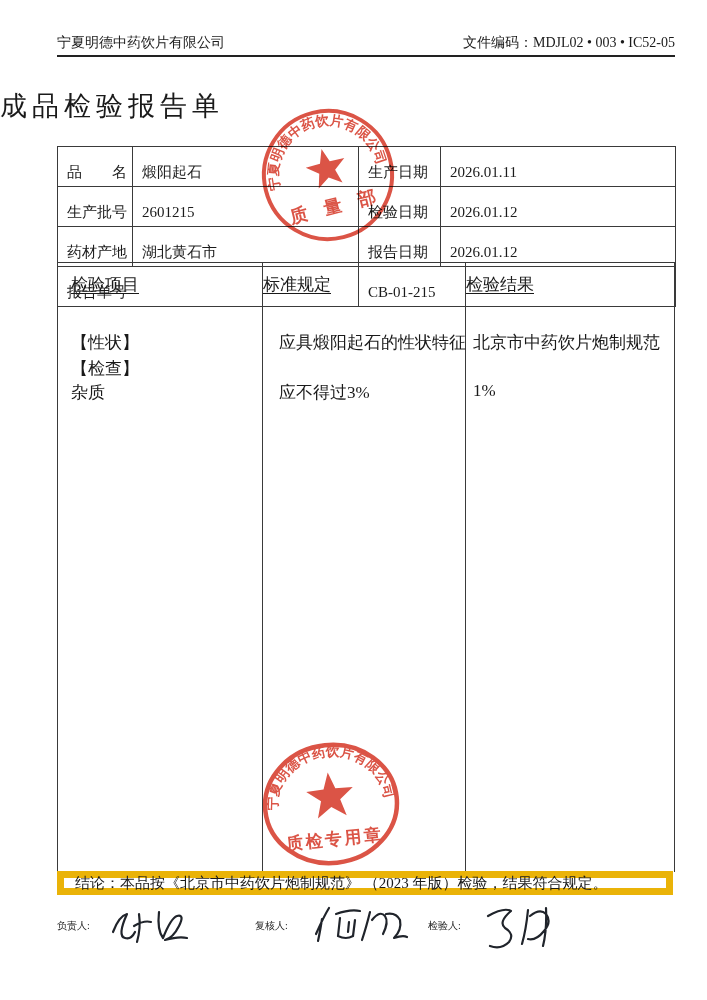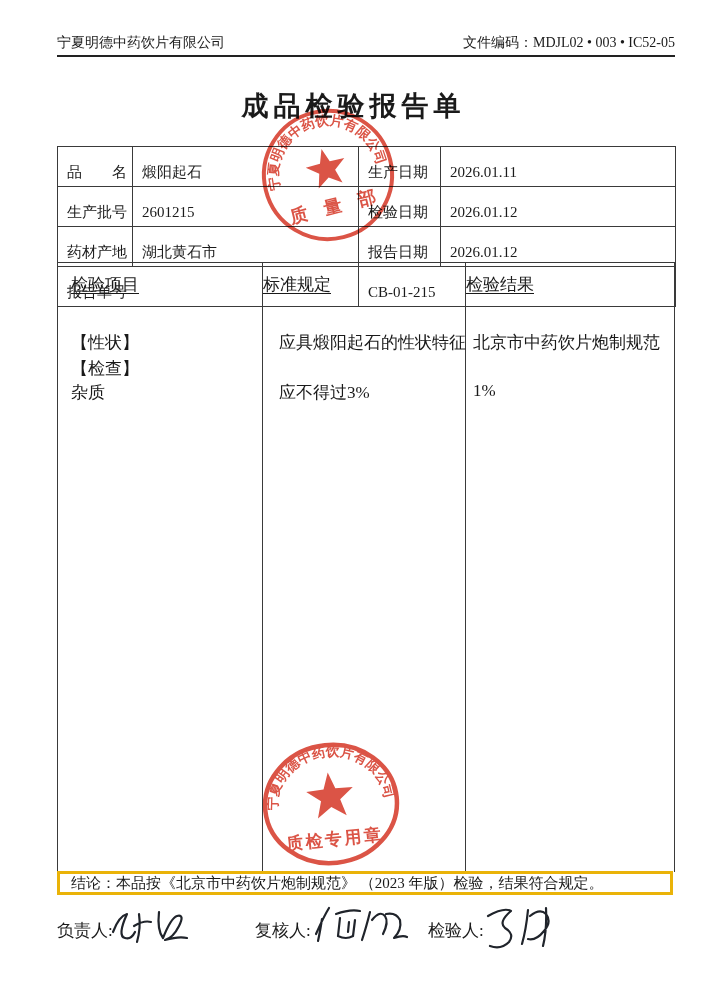"成品检验报告单" .doc-title { font-weight: bold -> normal; text-align: center -> none }
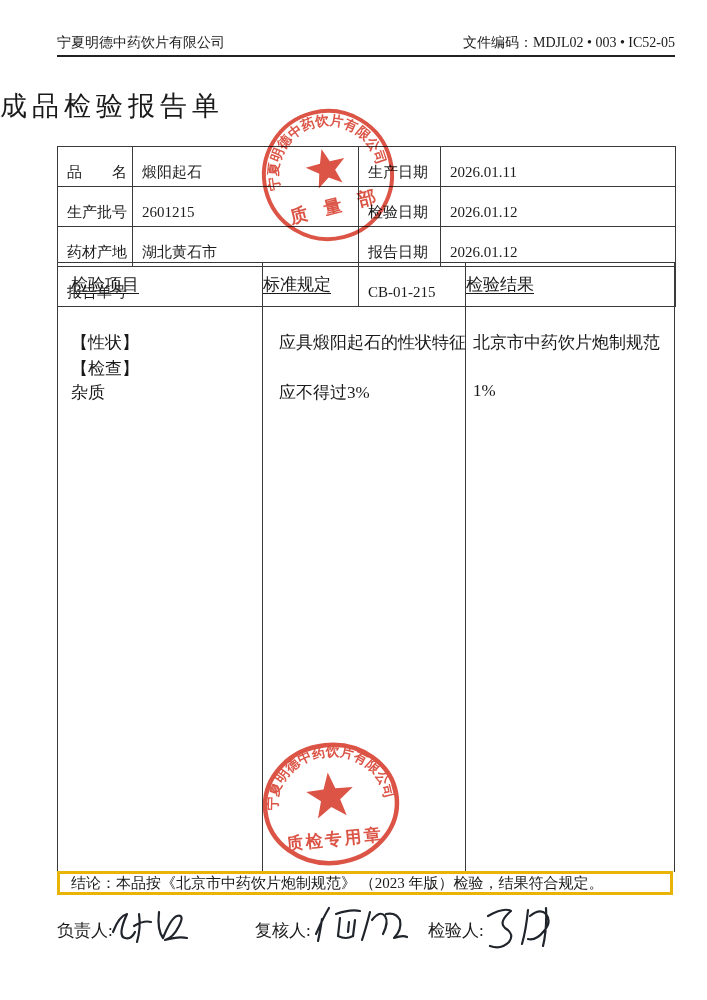"结论：本品按《北京市中药饮片炮制规范》 （2023 年版）检验，结果符合规定。" .conclusion-row { border: 3px solid #eab308 -> 7px solid #eab308 }
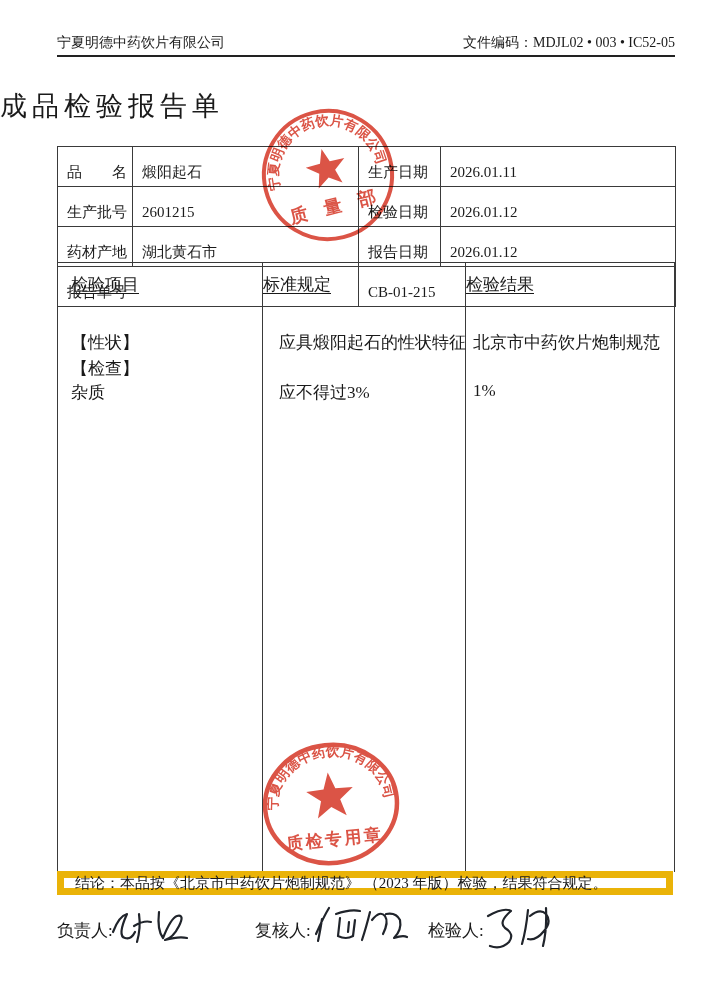"负责人:" .sign-row { font-size: 17px -> 10px }
